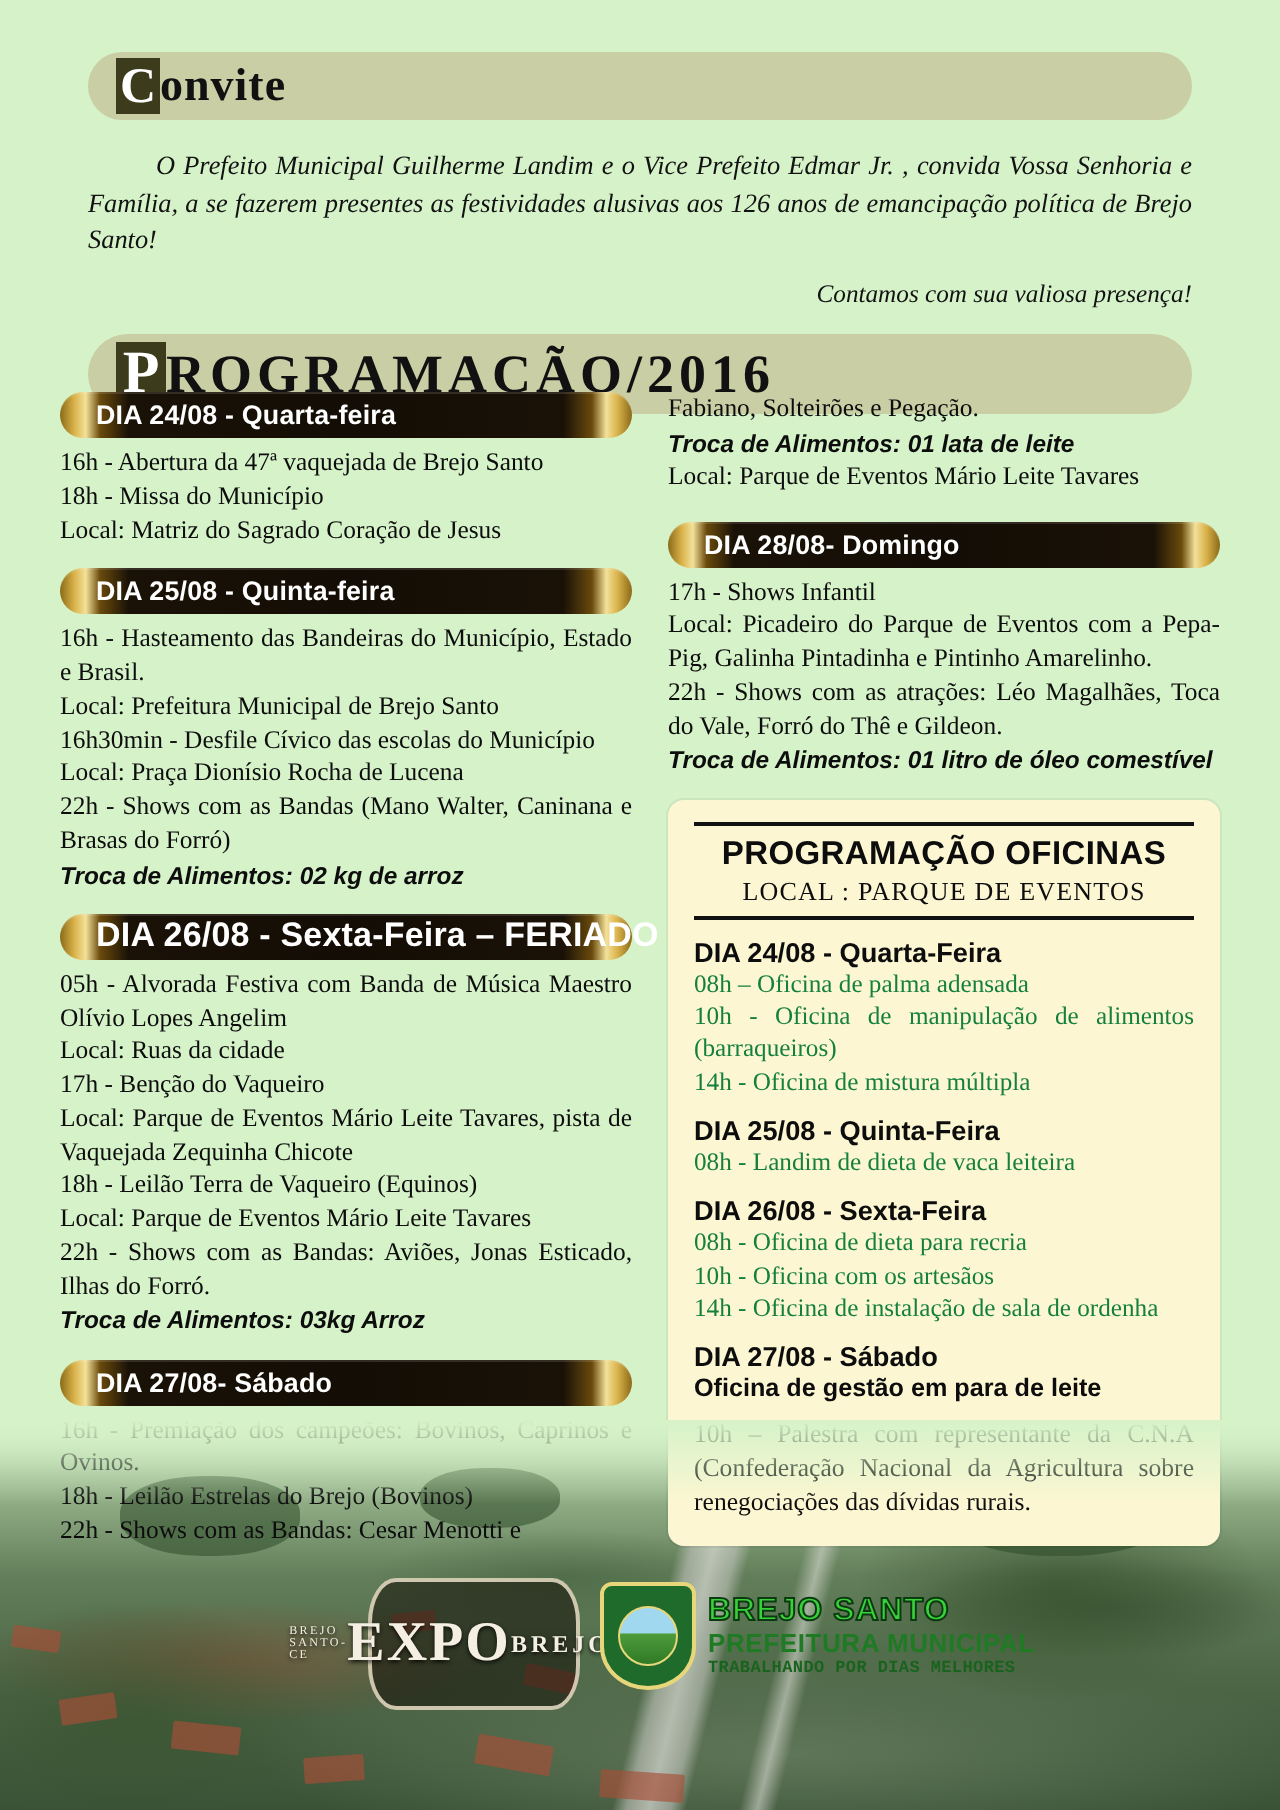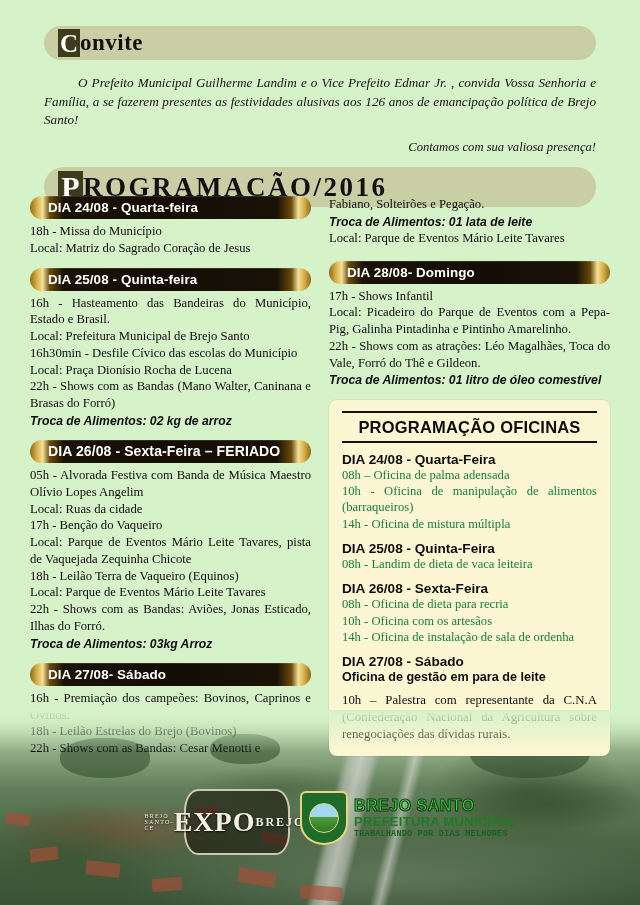"16h - Abertura da 47ª" span.ln { html: none -> <span>16h - Abertura da 47ª vaquejada de Brejo Santo</span> }
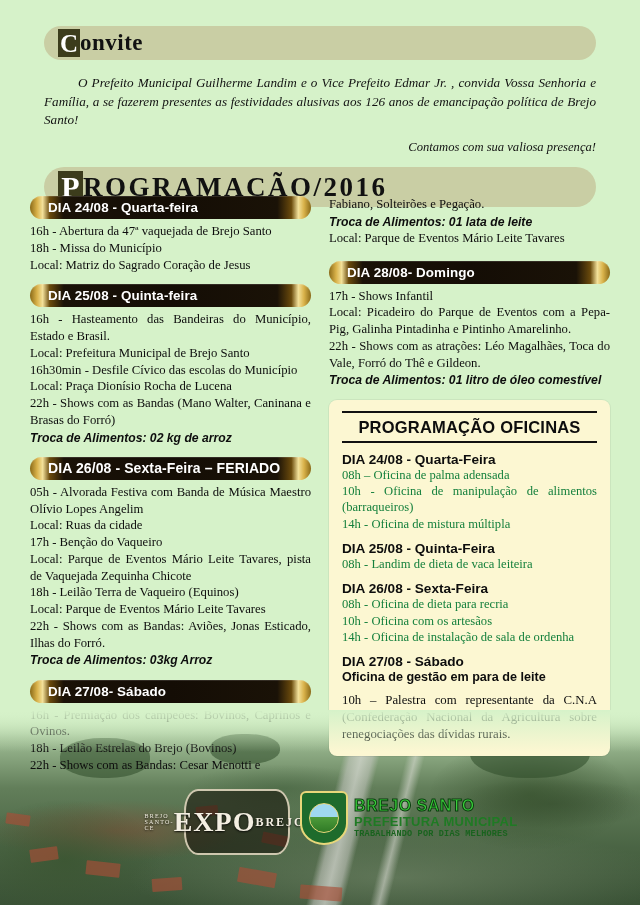"LOCAL : PARQUE DE EVENTOS" div.ofc-sub { html: none -> <div>LOCAL : PARQUE DE EVENTOS</div> }
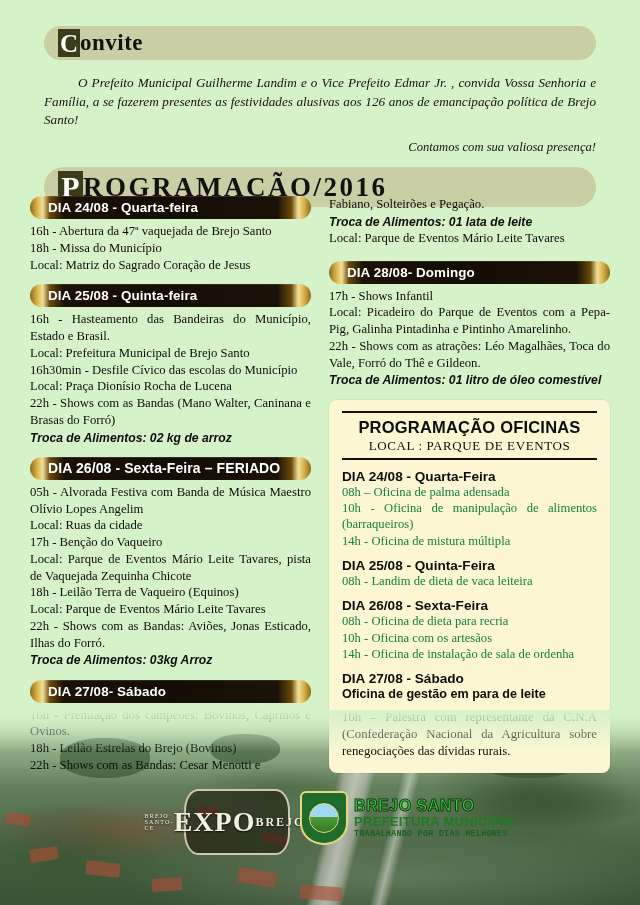"DIA 26/08 - Sexta-Feira –" .daybanner.wide span { font-size: 14px -> 17px }
